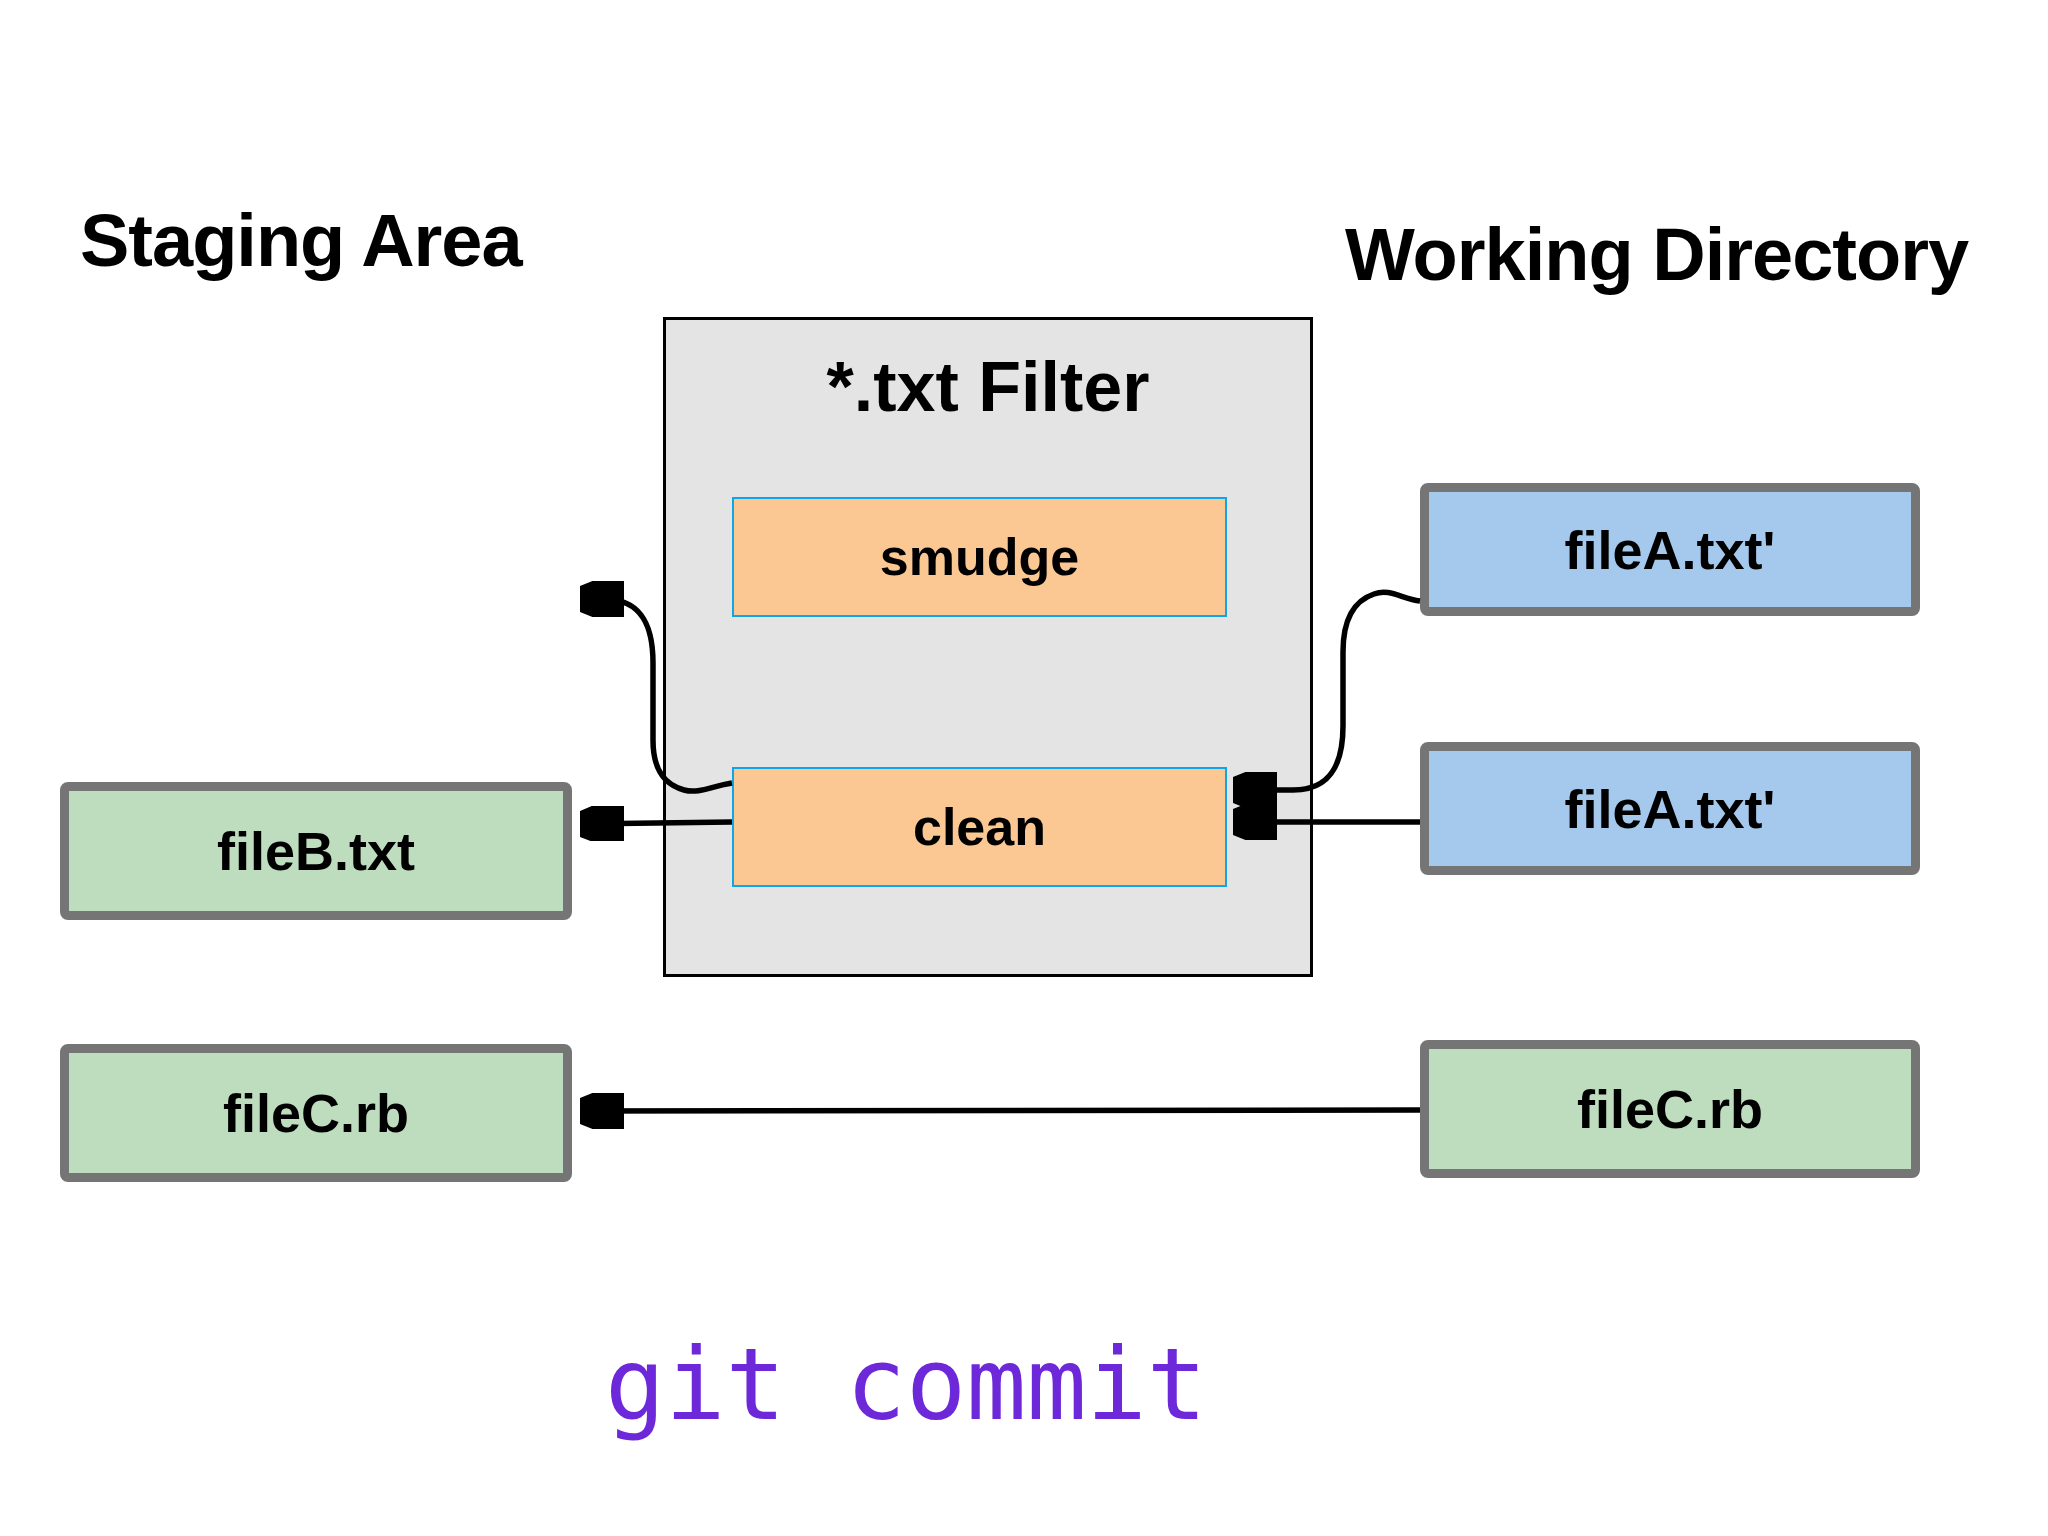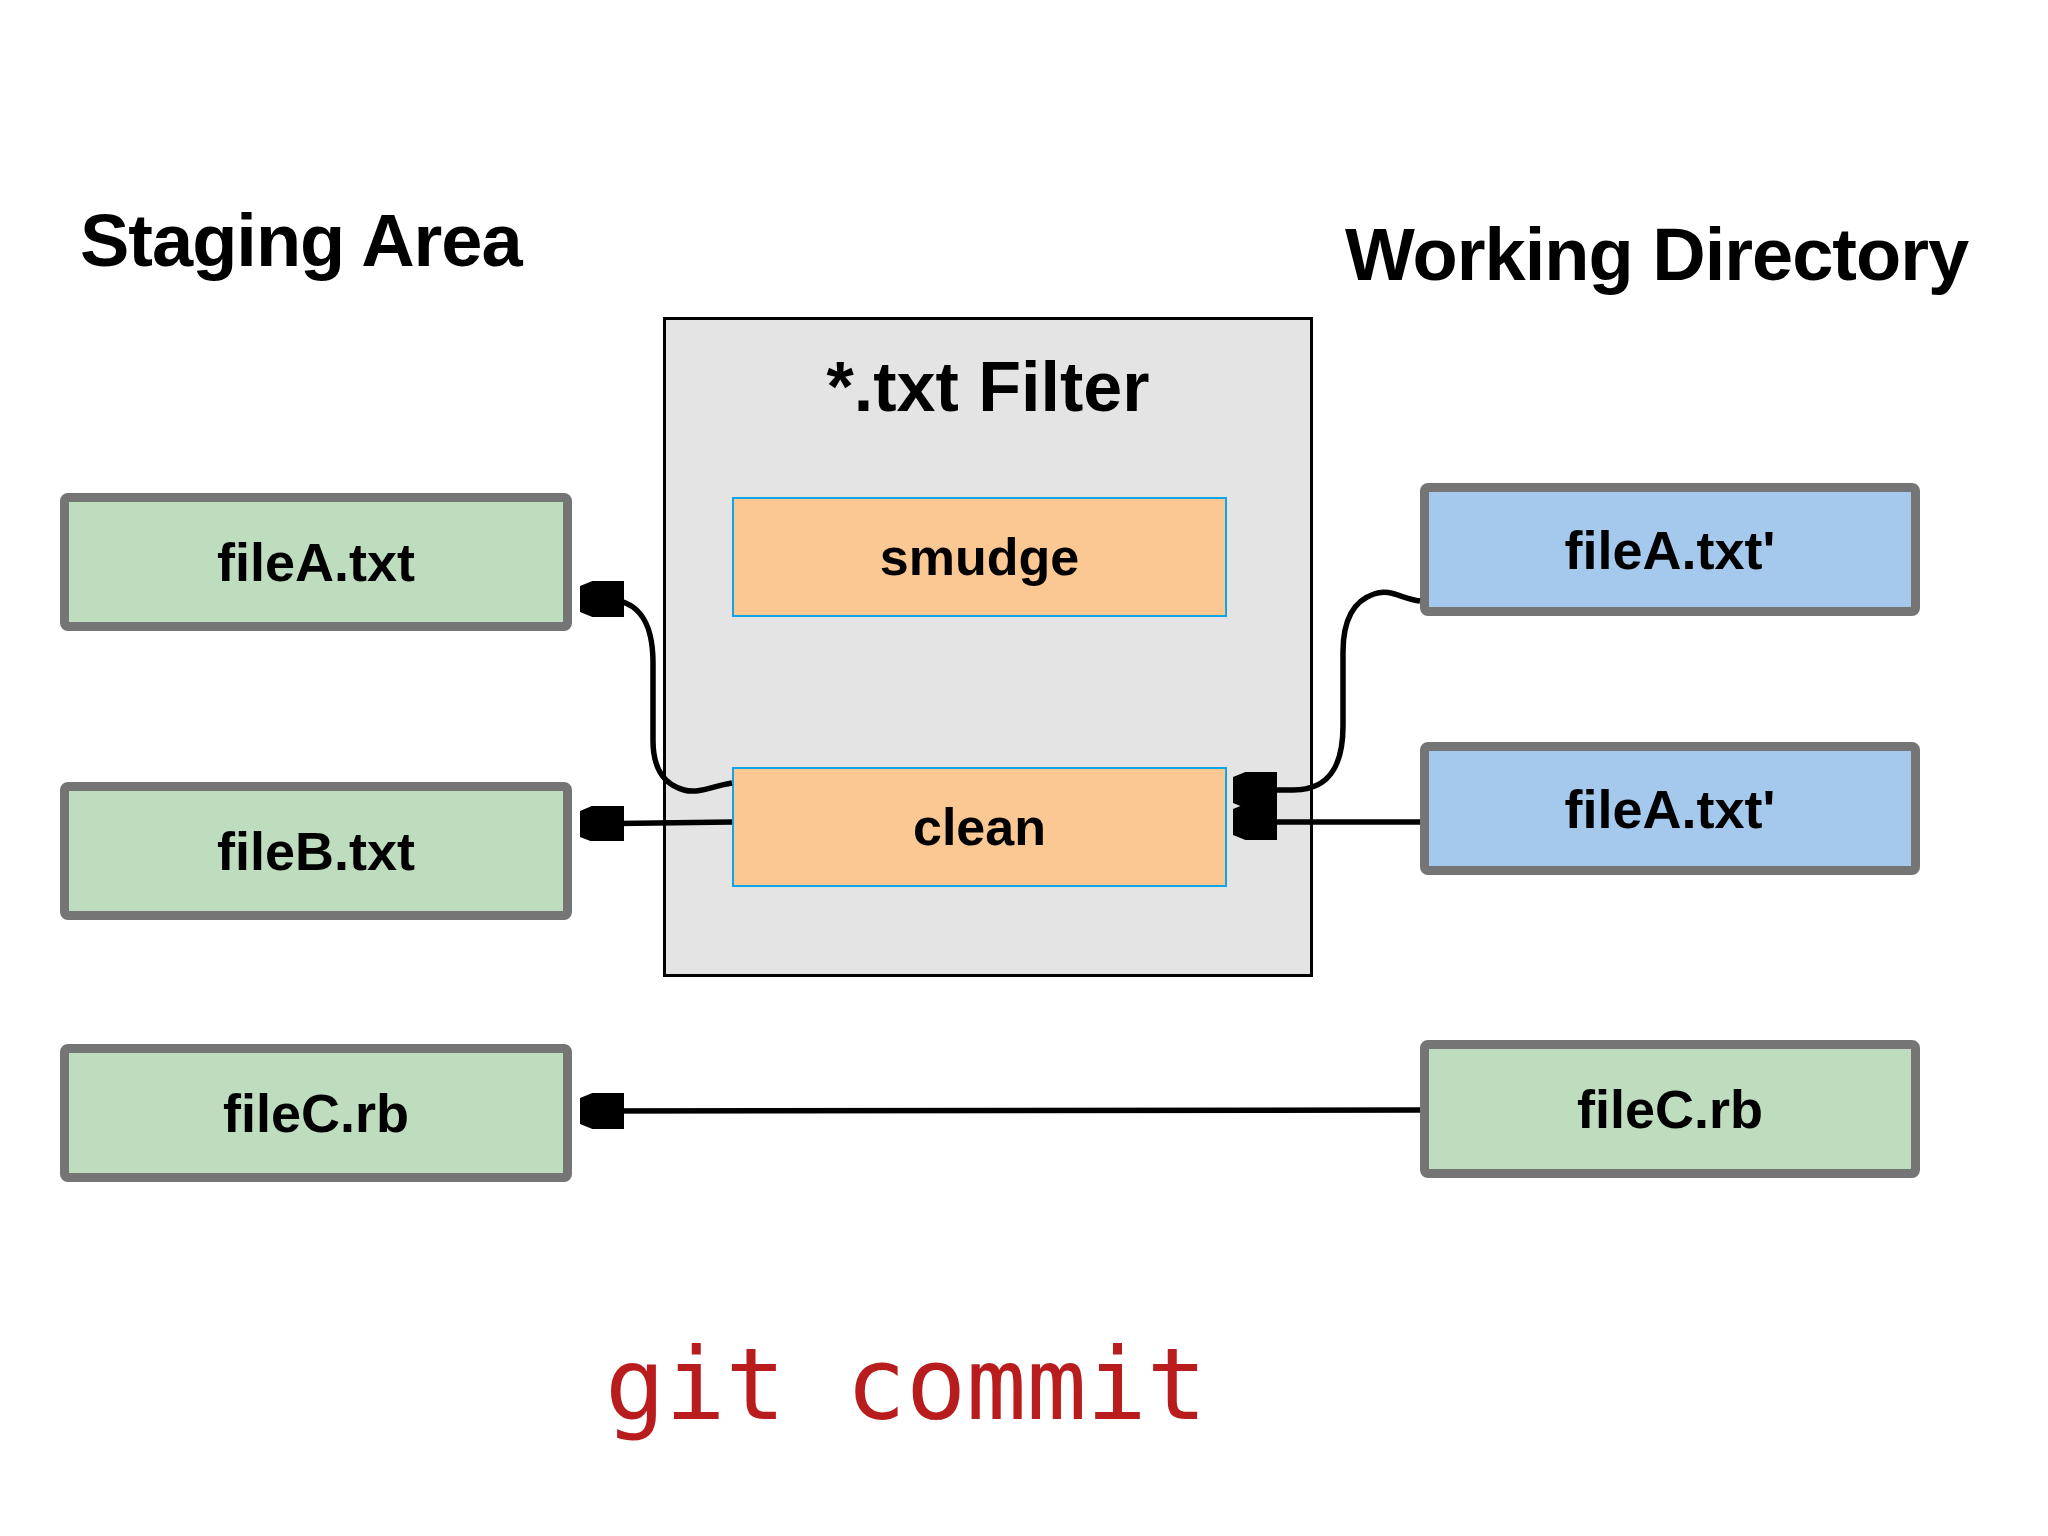"fileA.txt" div.file-node { html: <div> <span>fileA.txt</span> </div> -> none }
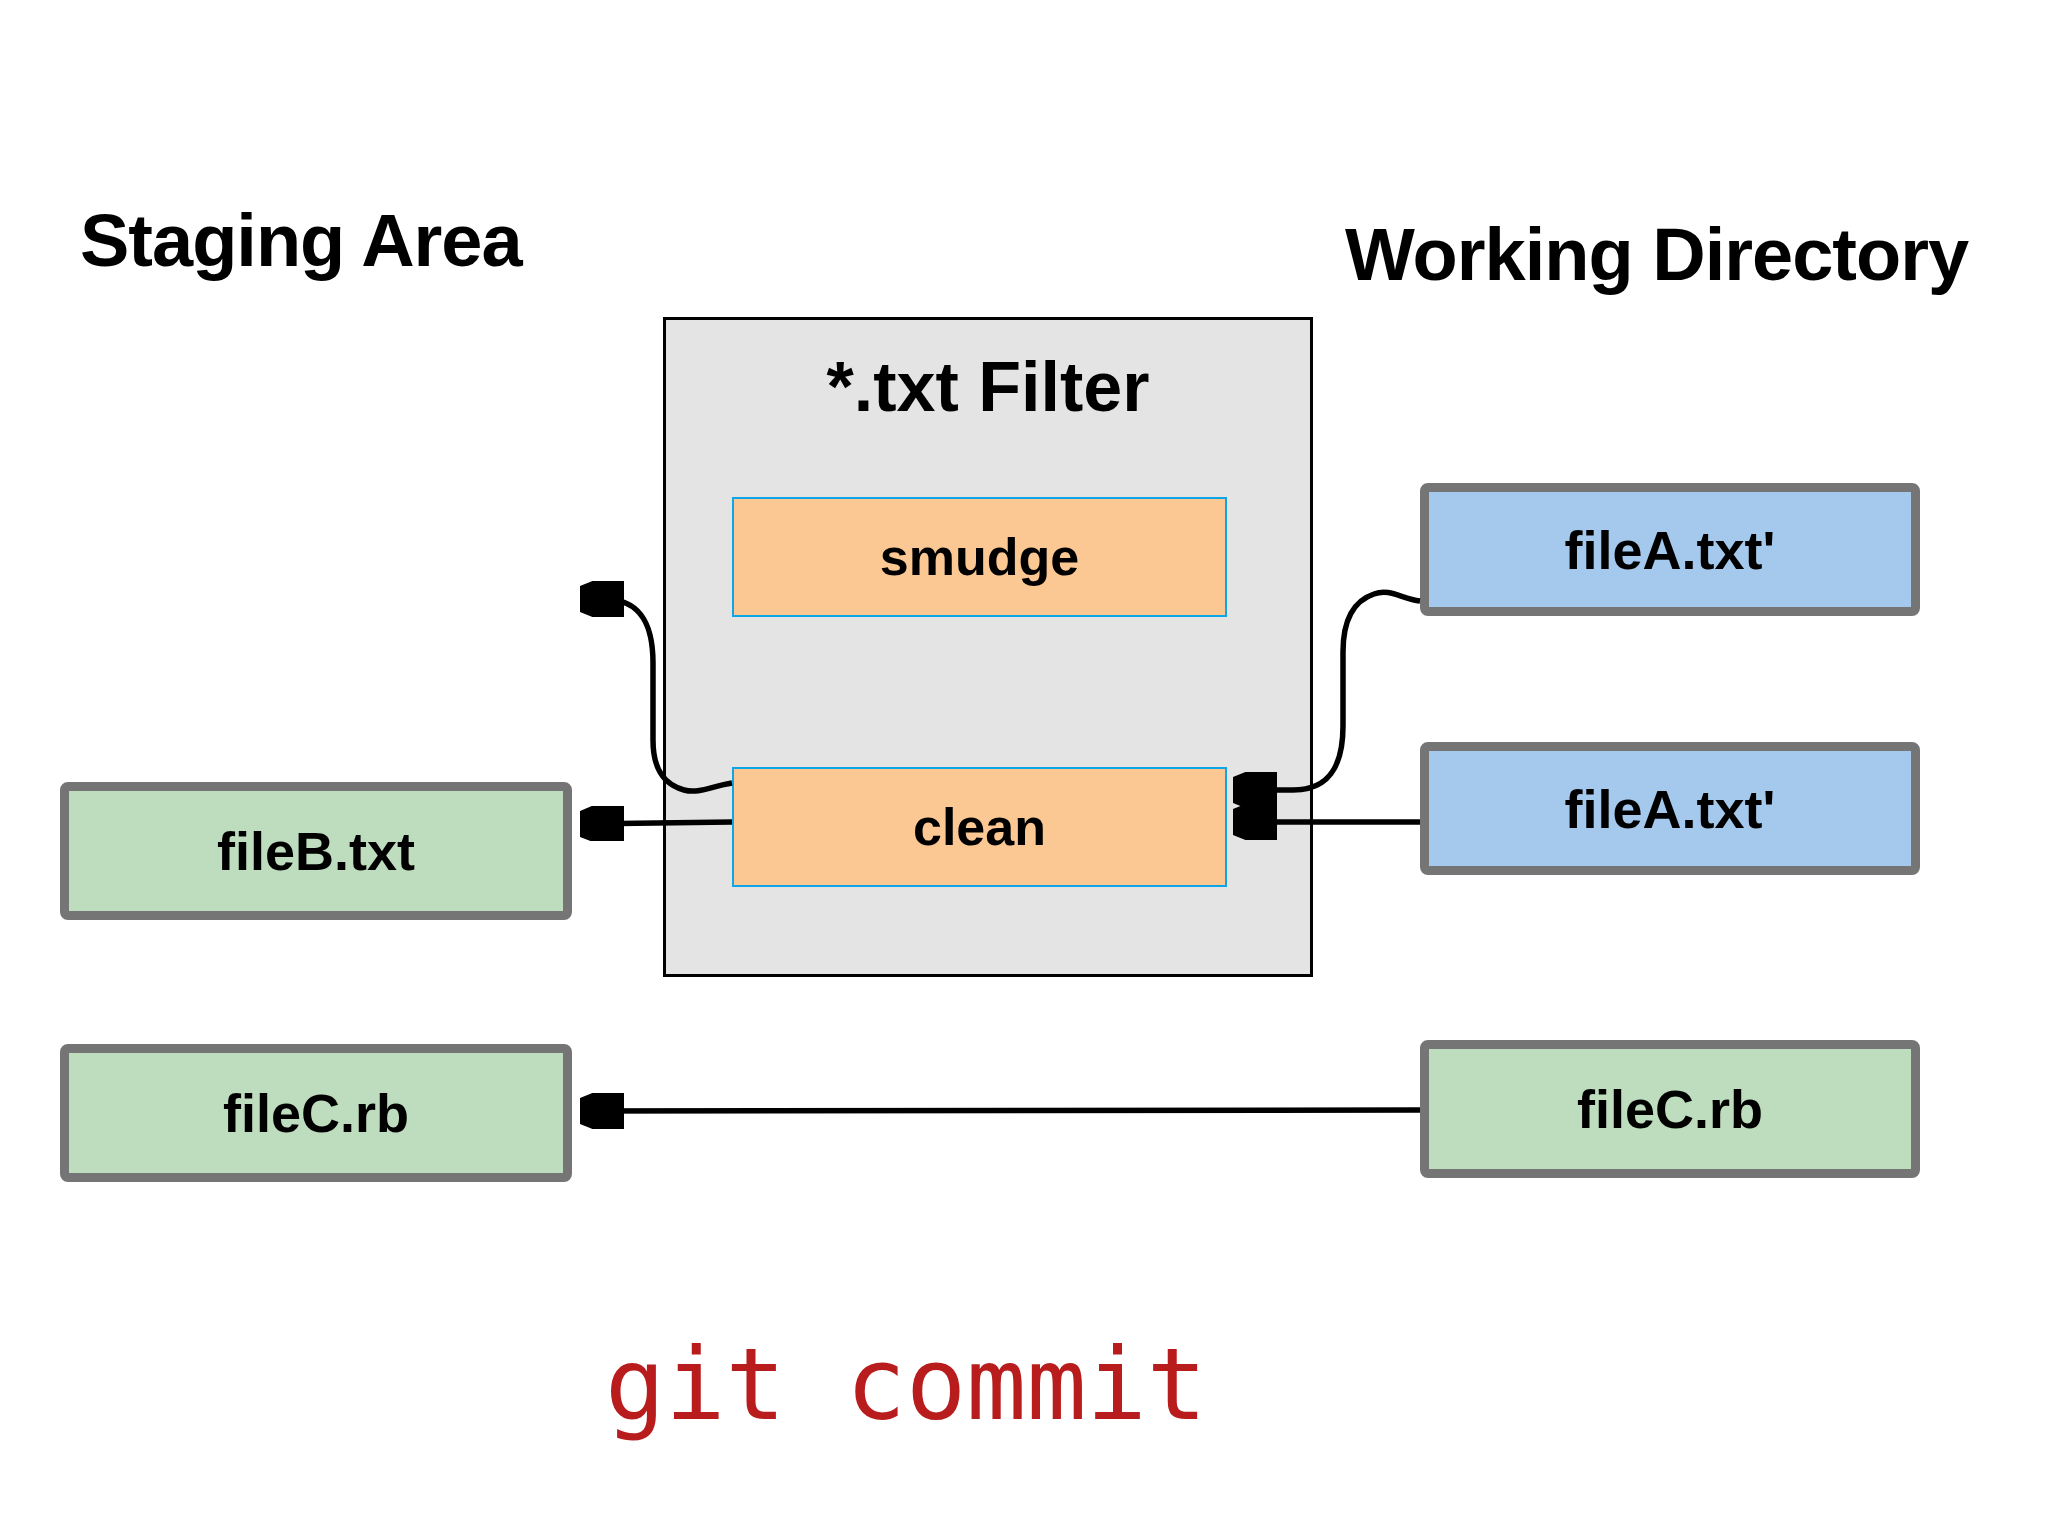"git commit" .command-caption { color: #b91c1c -> #6d28d9 }
